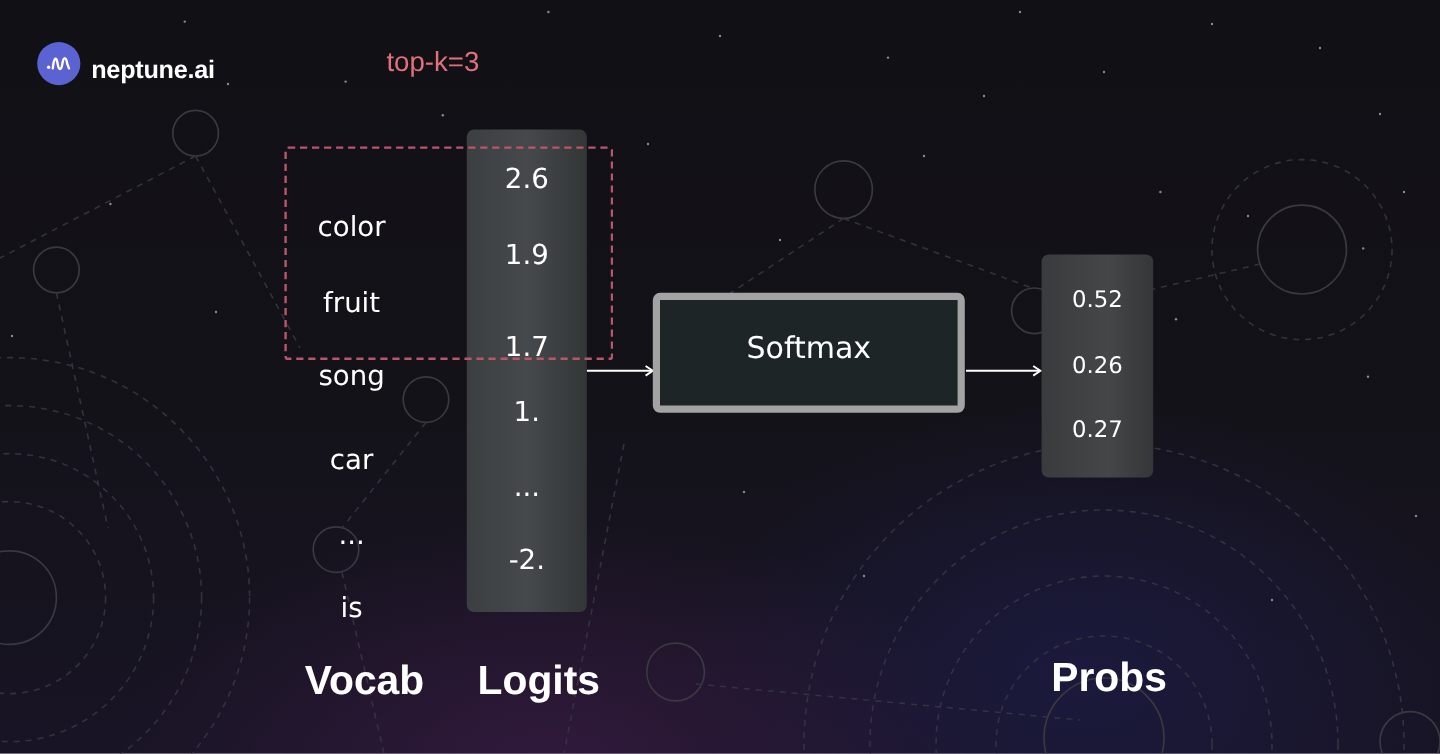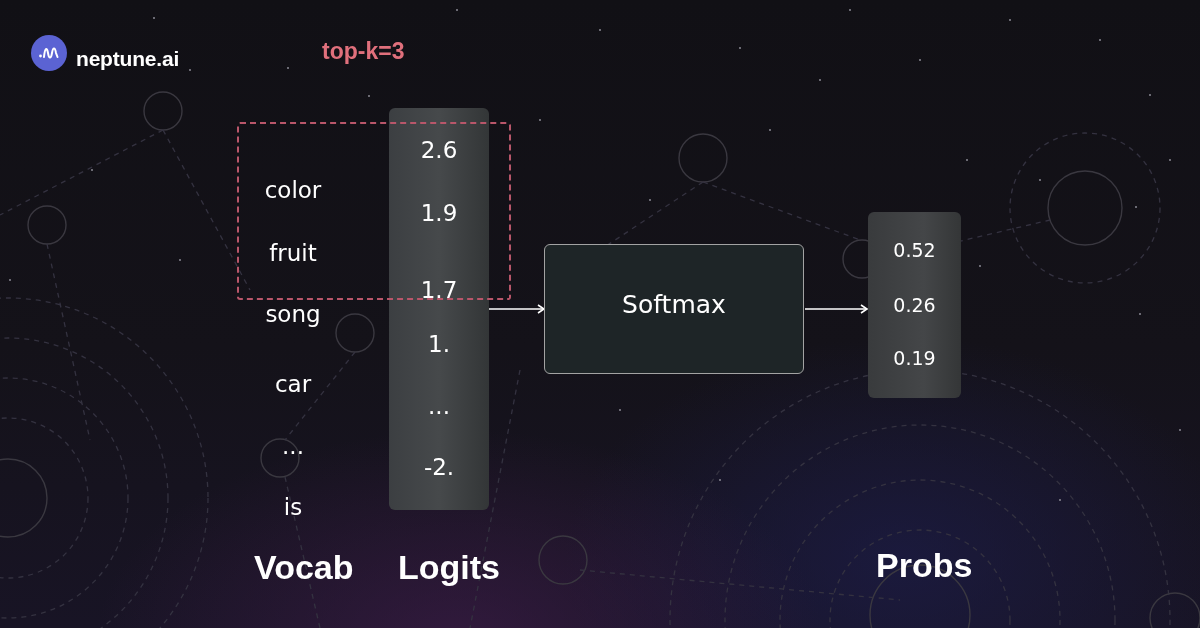"top-k=3" .topk { font-weight: 700 -> 400 }
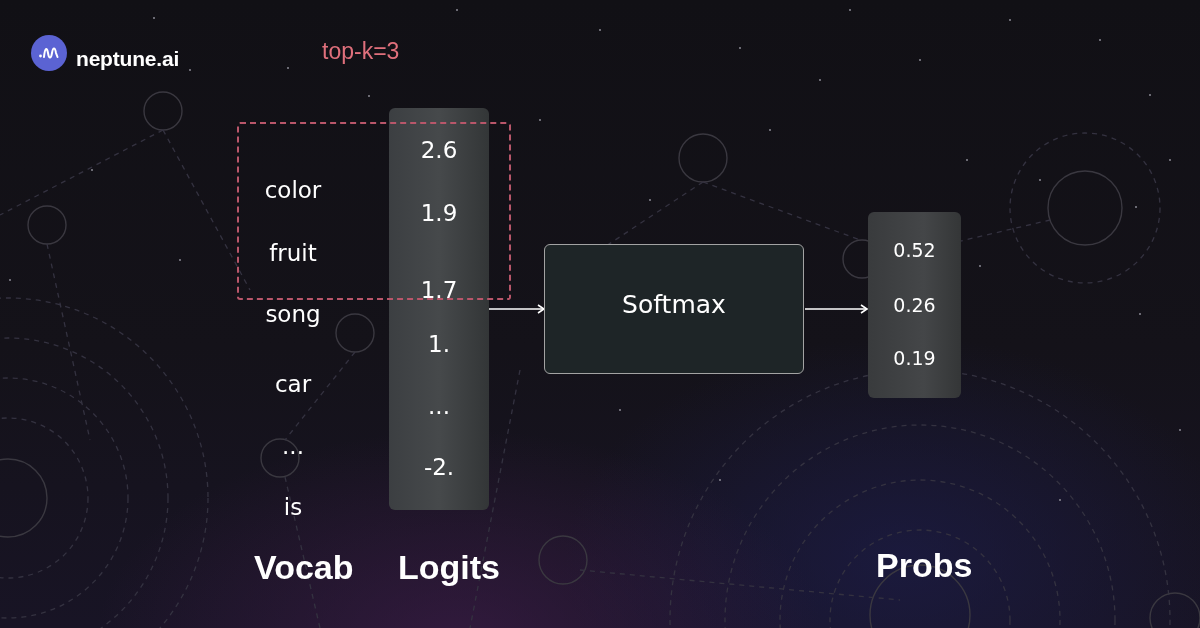"Softmax" .softmax-box { border: 1px solid #a3a3a3 -> 6px solid #a3a3a3; height: 130px -> 100px }
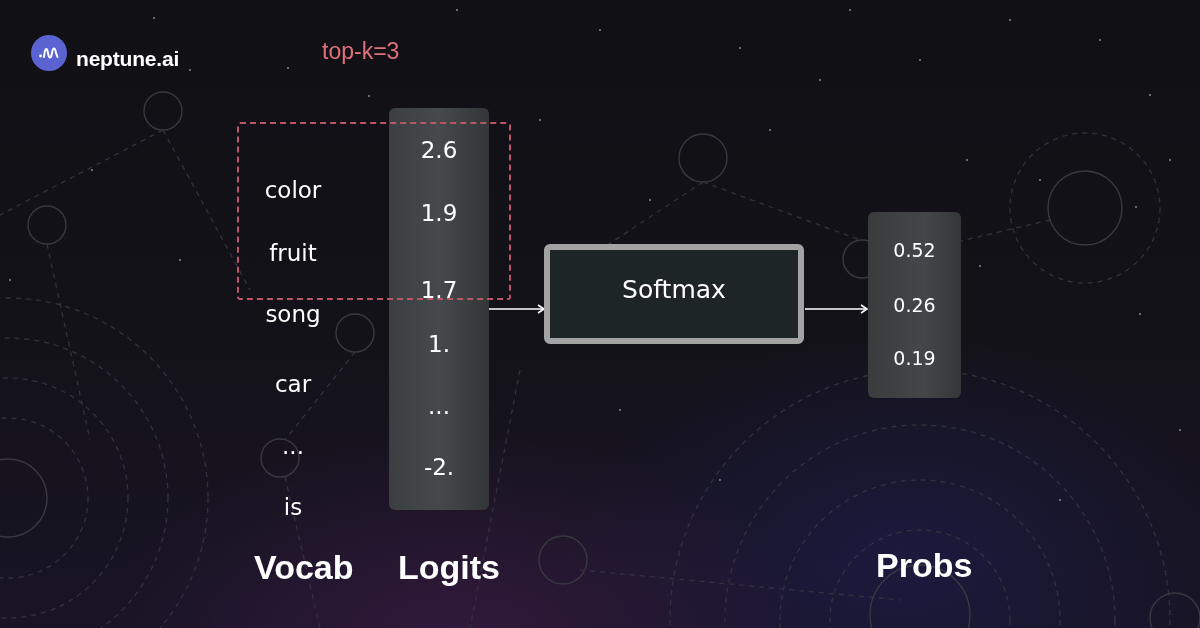"0.19" div.prob-val { text: 0.19 -> 0.27 }
